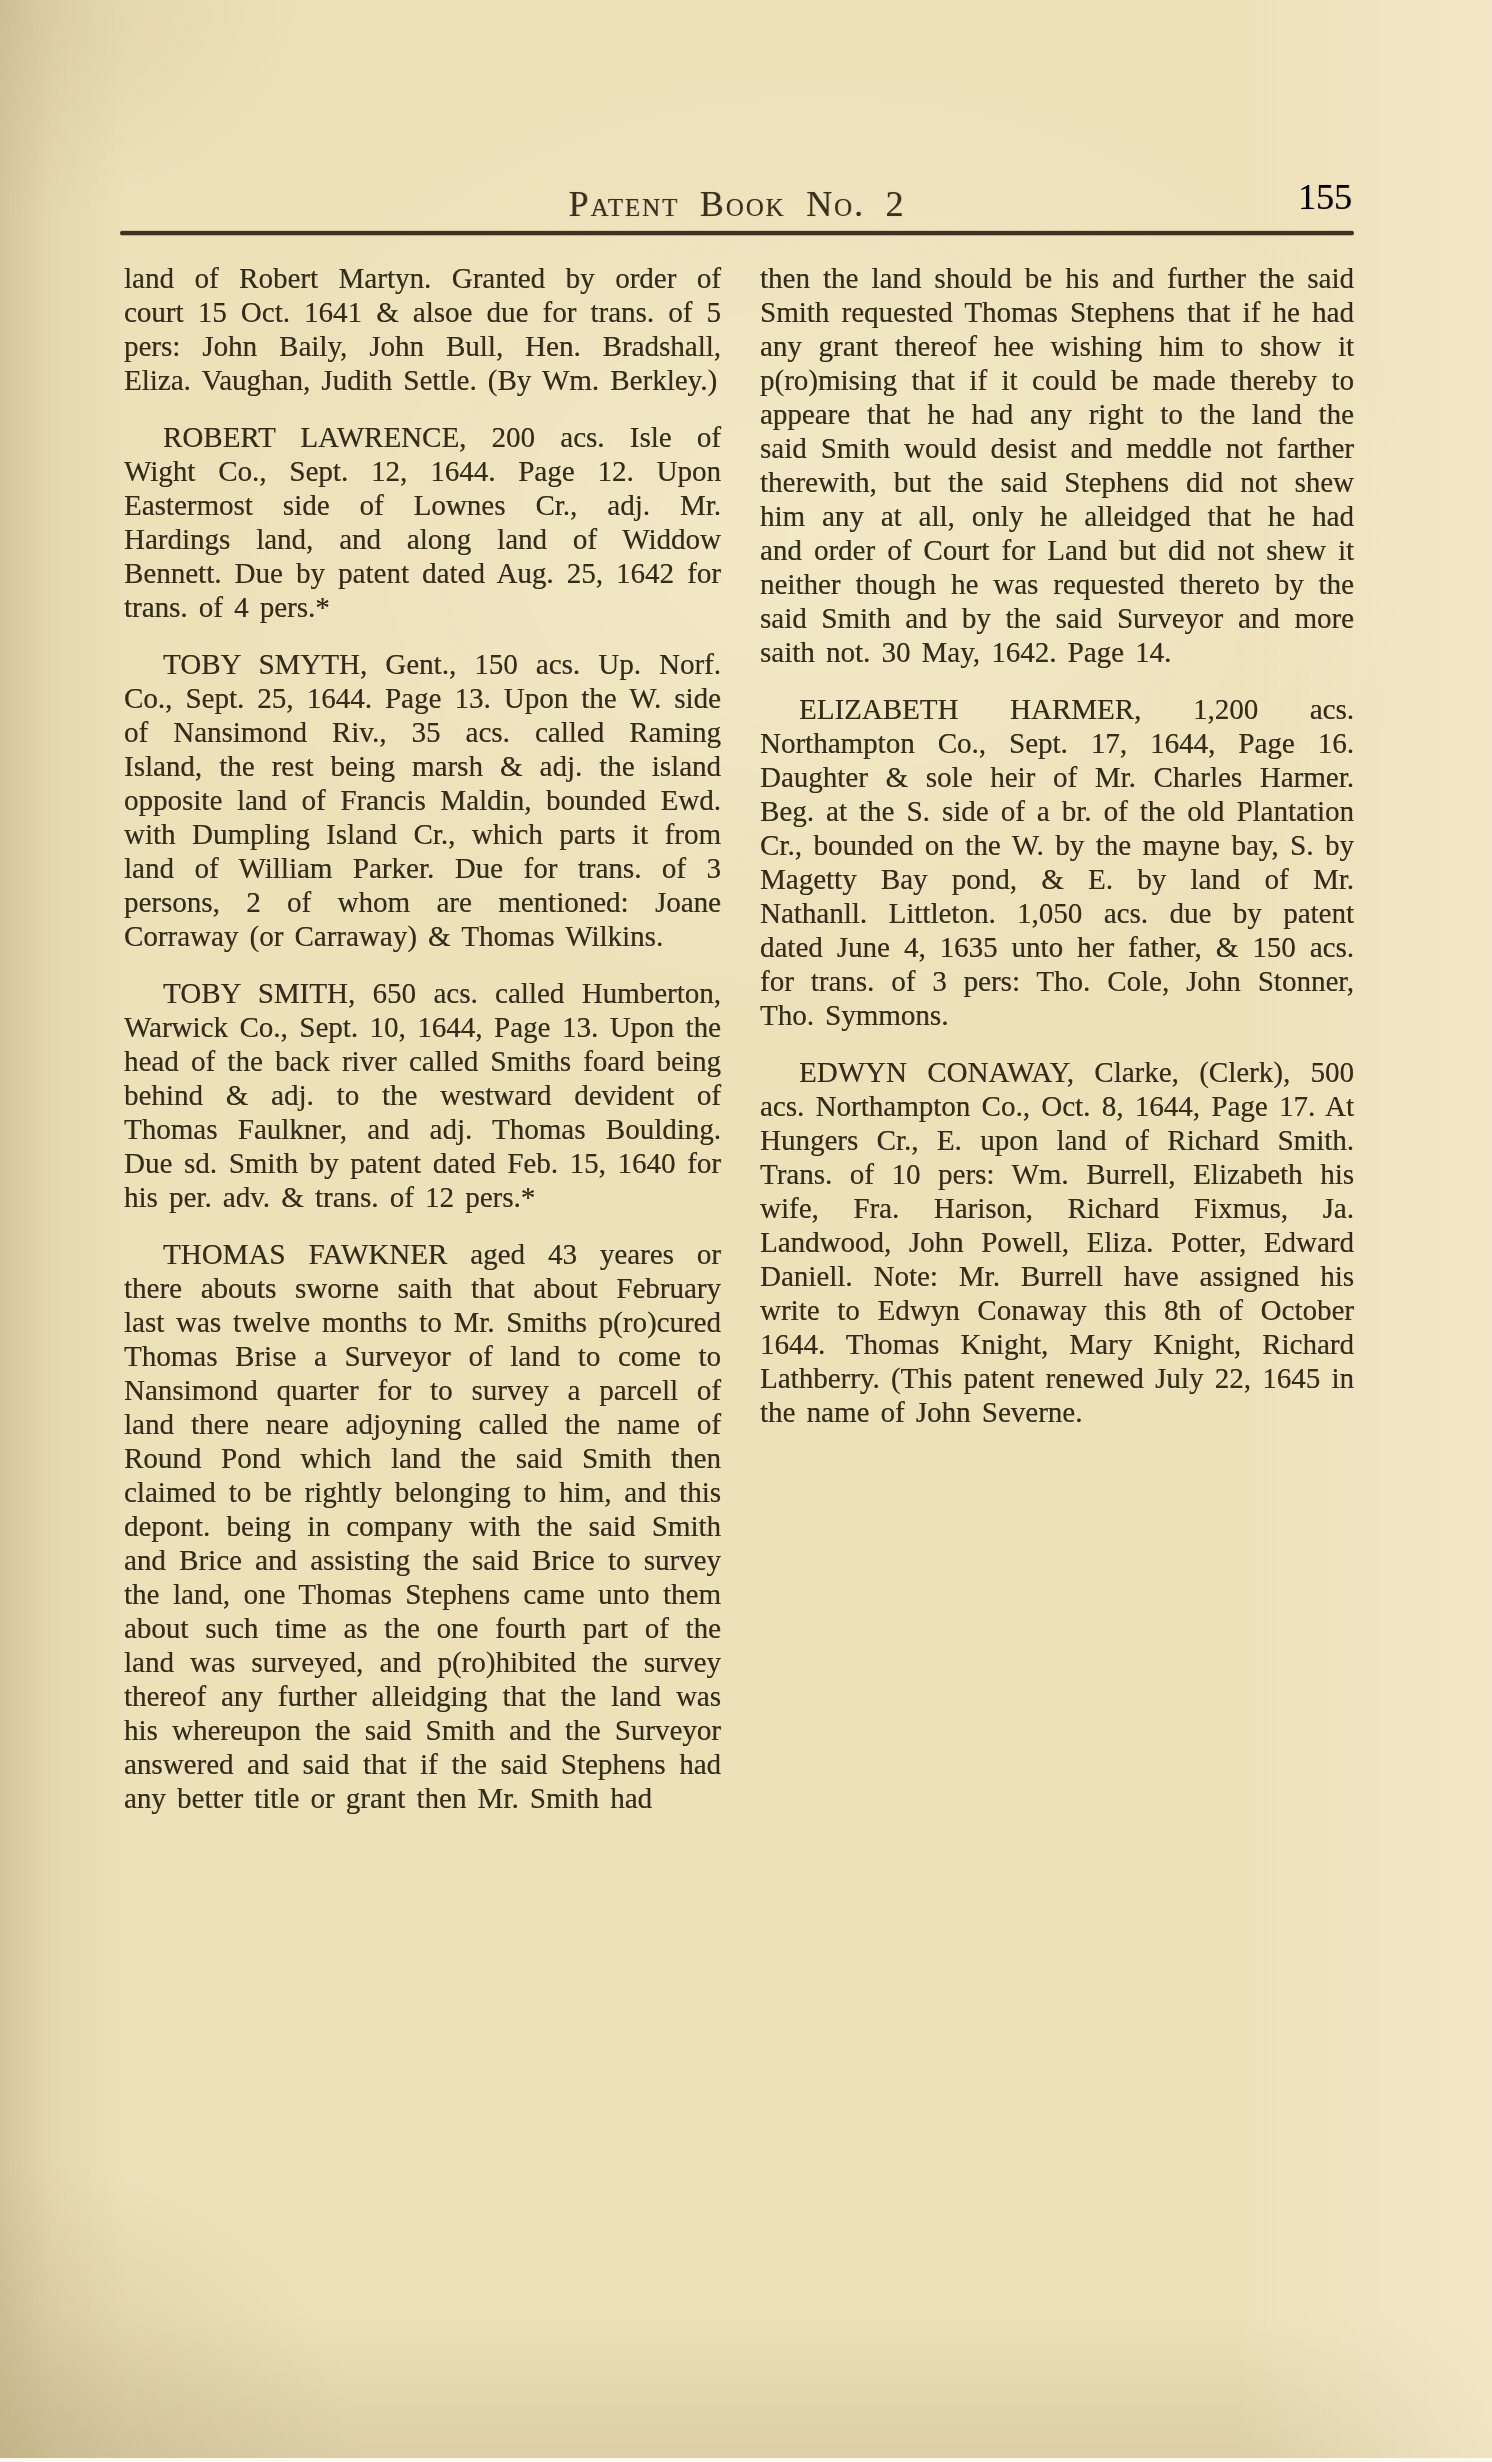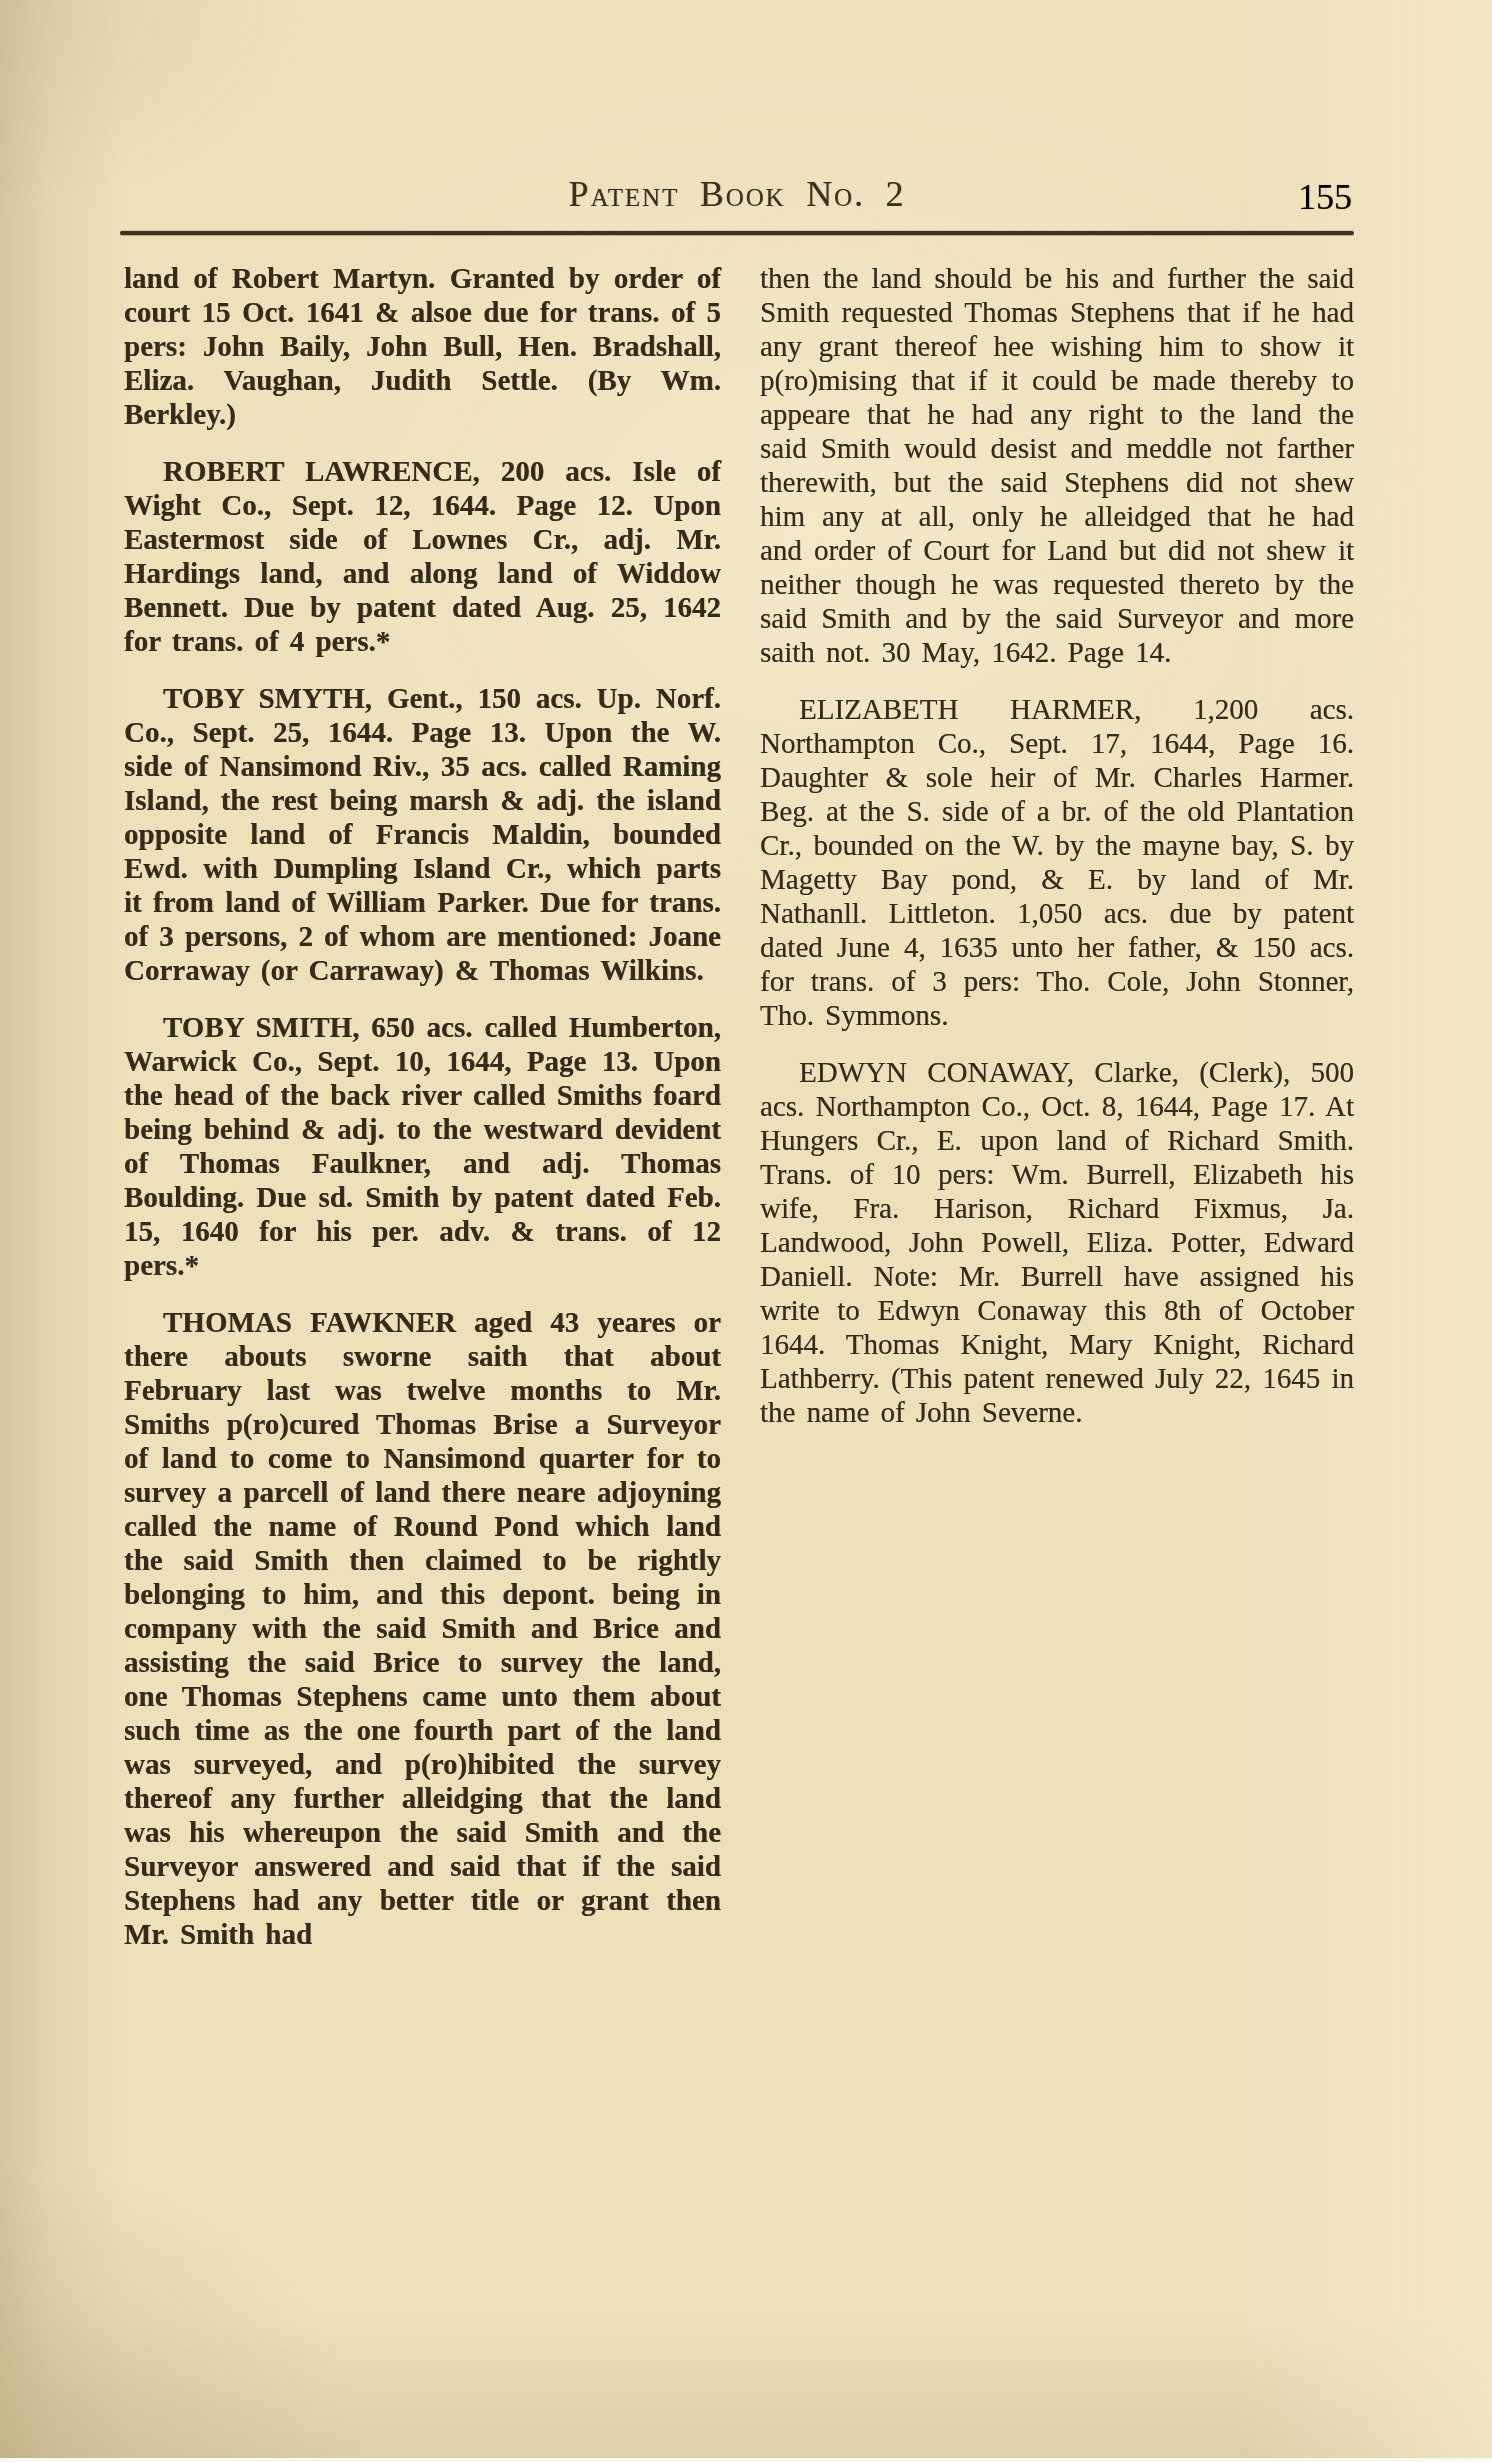"Patent Book No. 2" .header-title { top: 175px -> 185px }
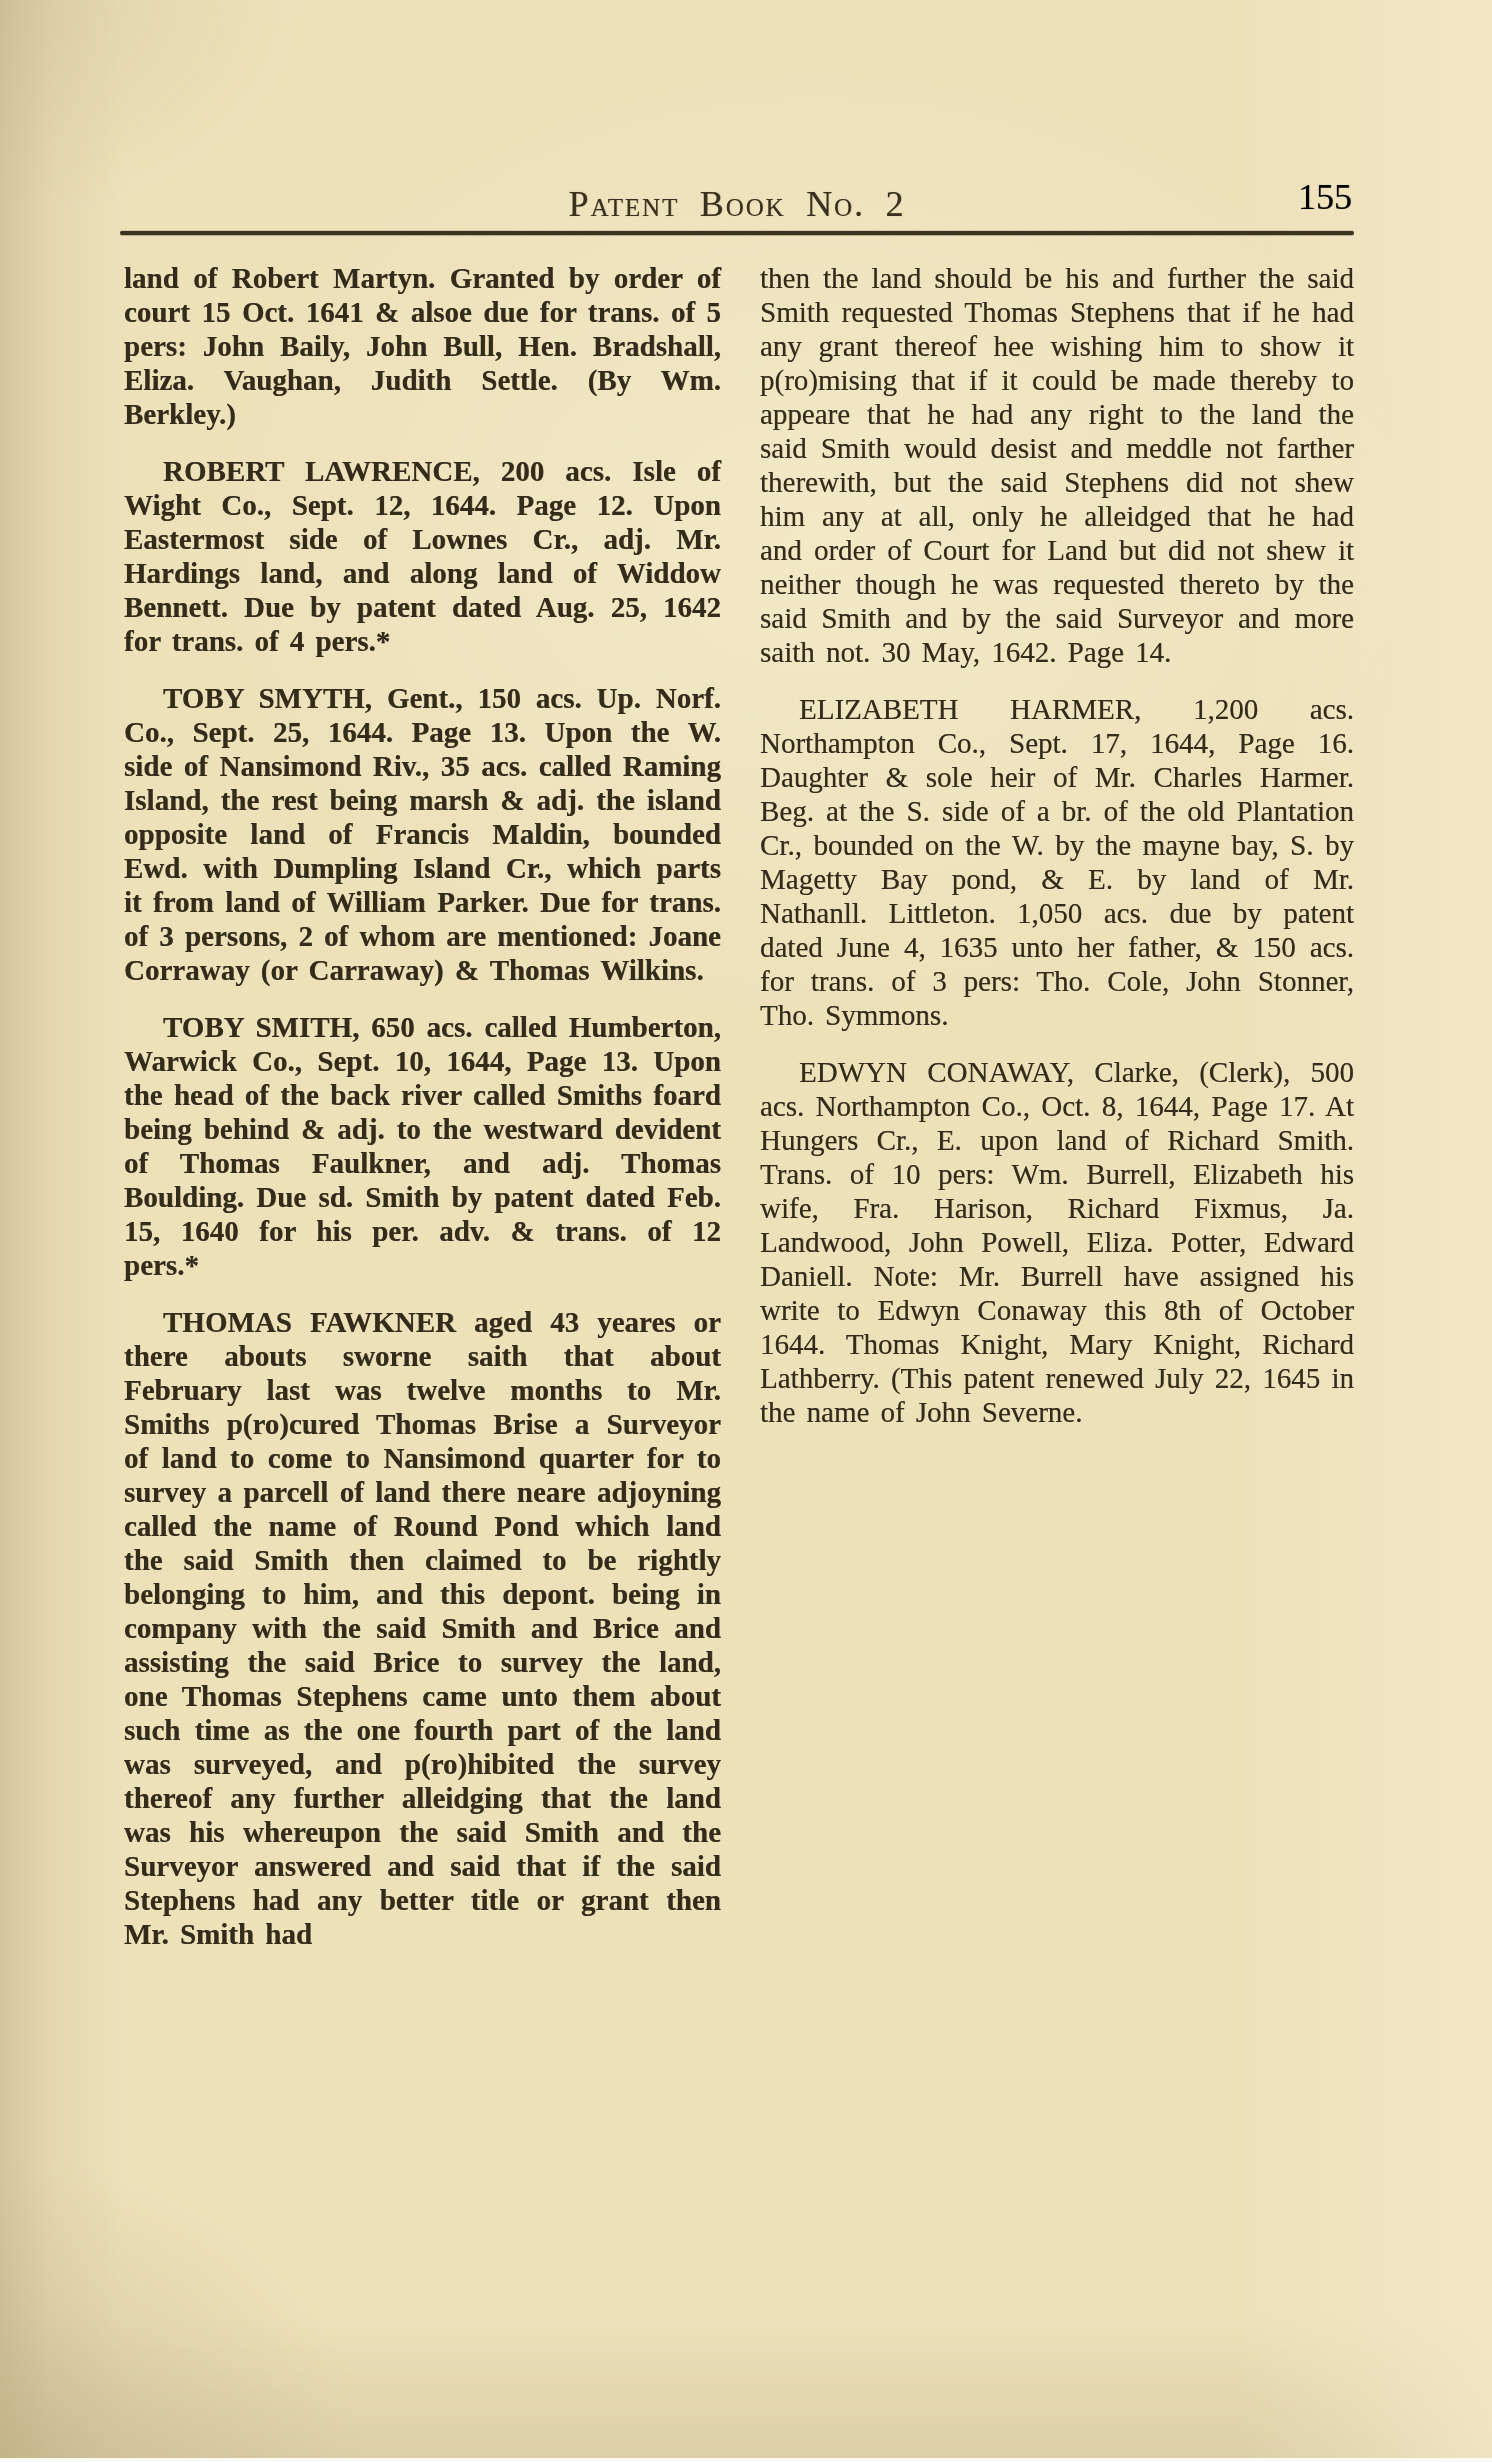"land of Robert Martyn. Granted" .column-left { font-weight: bold -> none }
